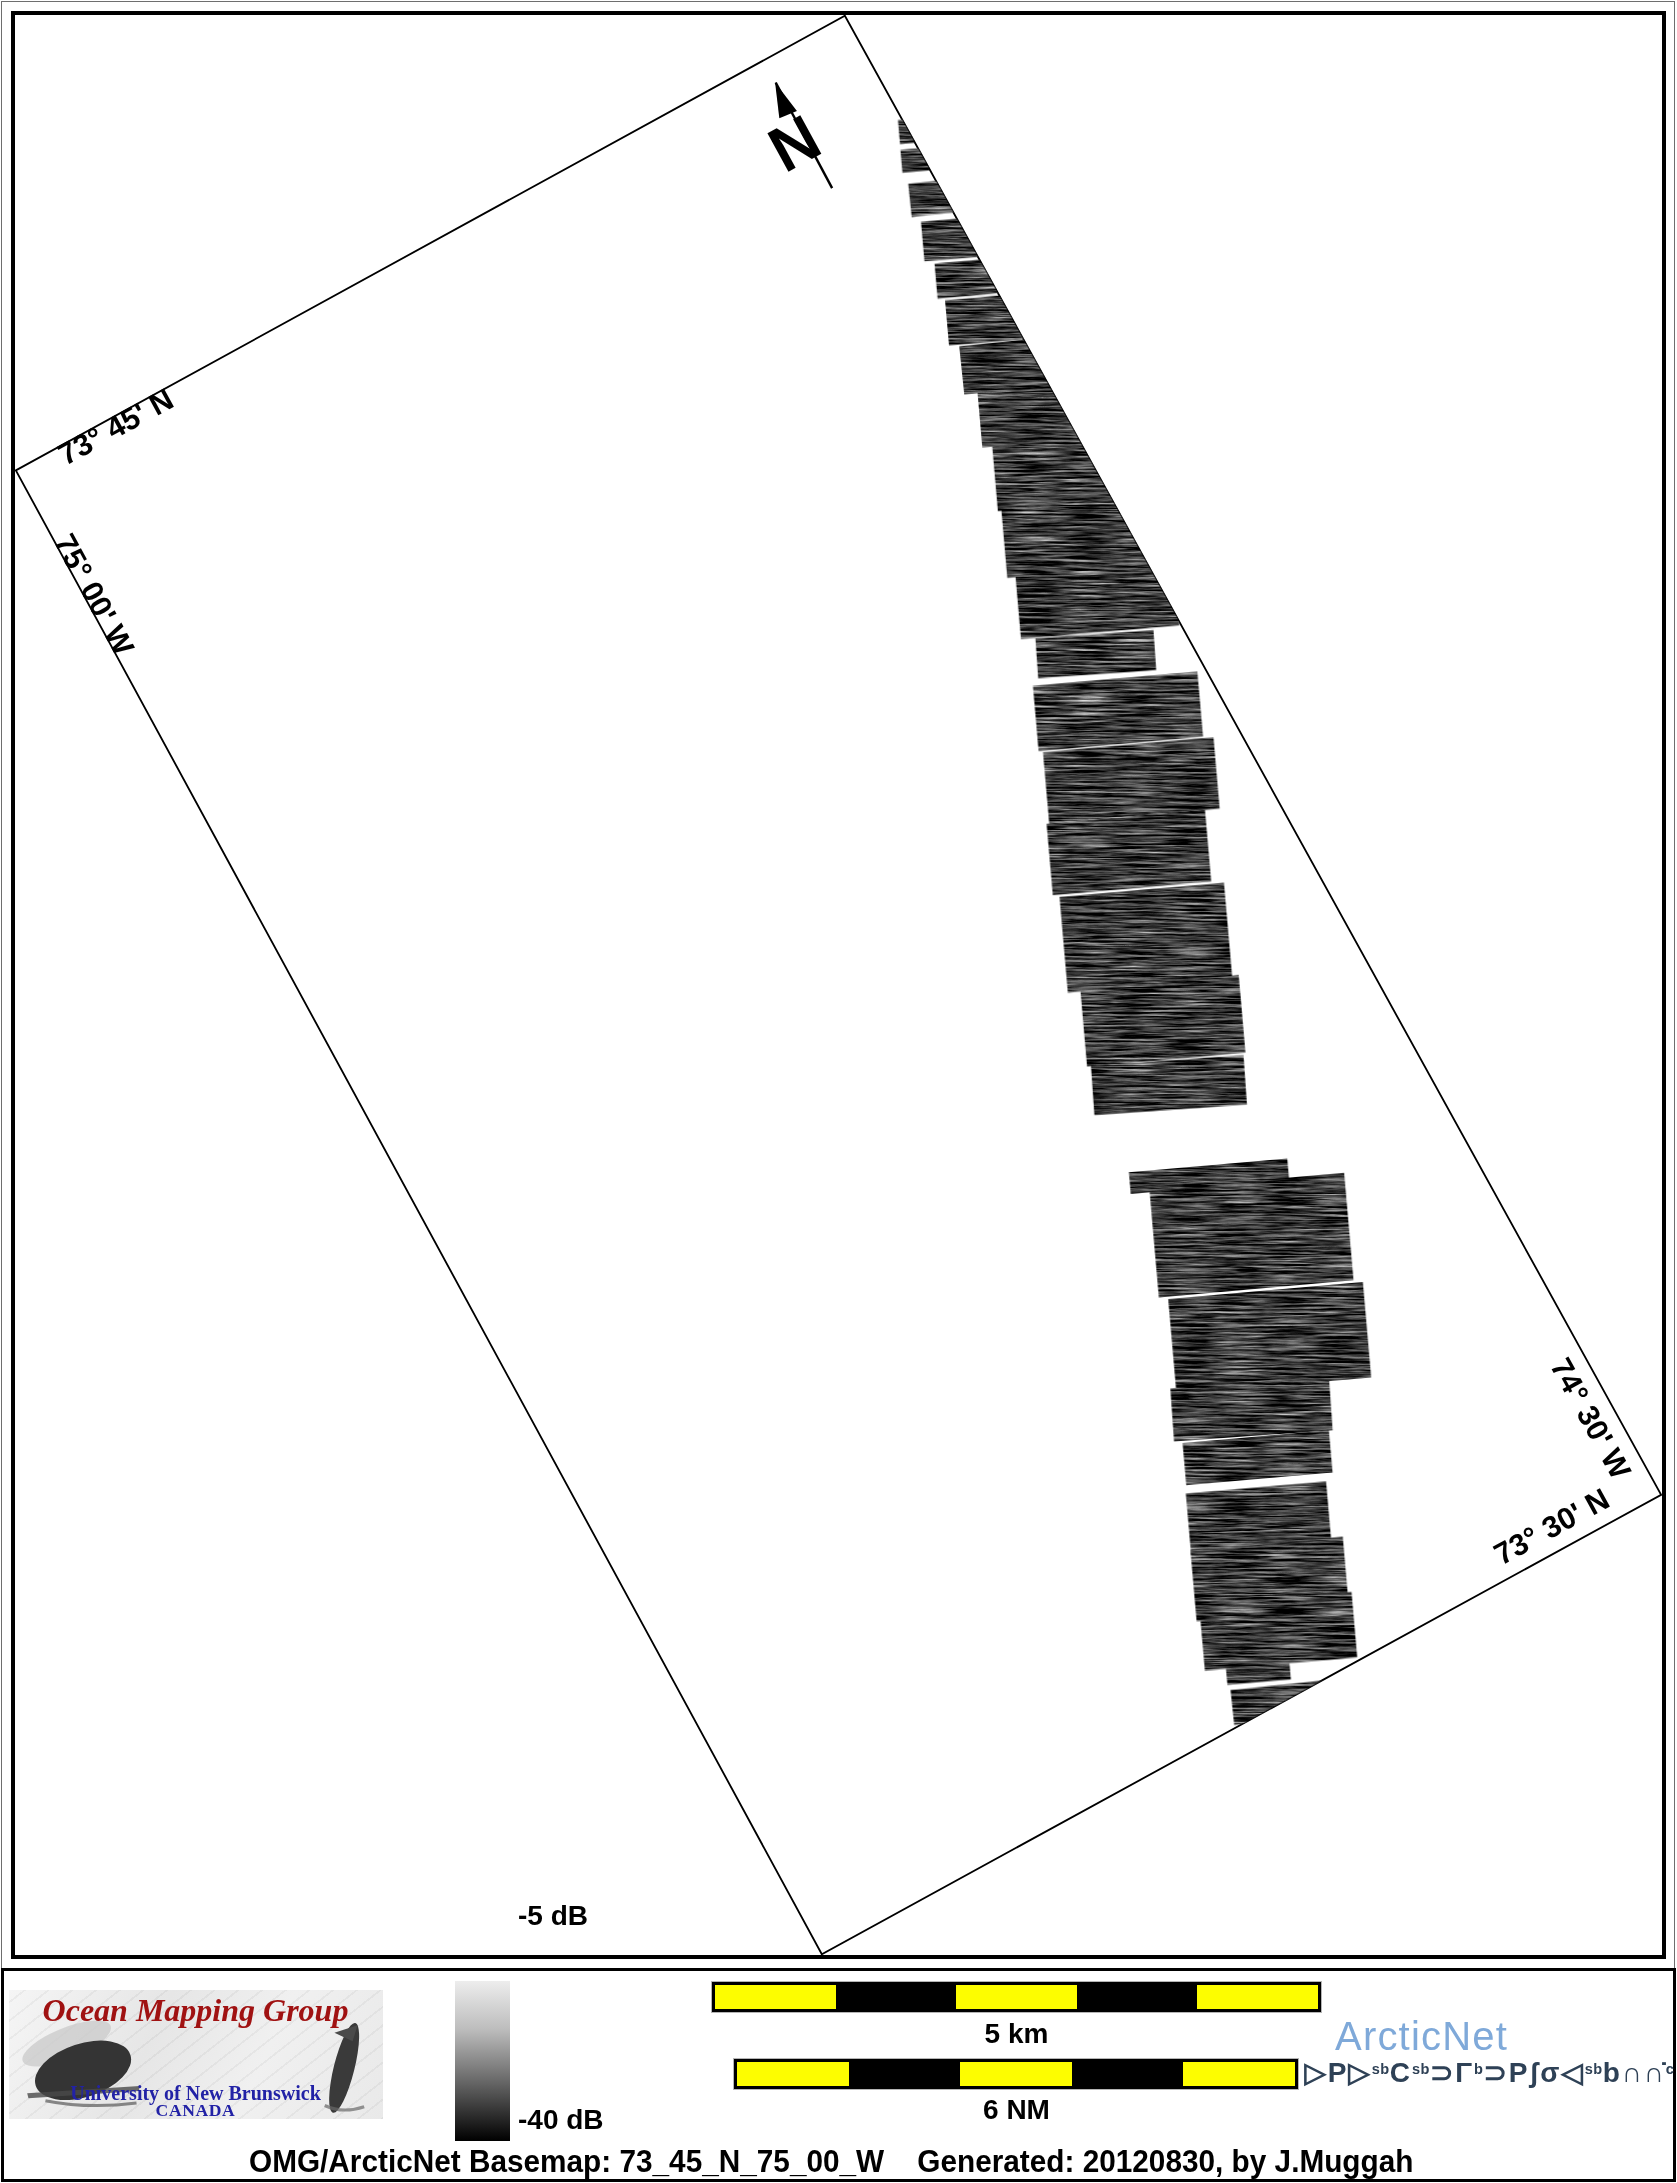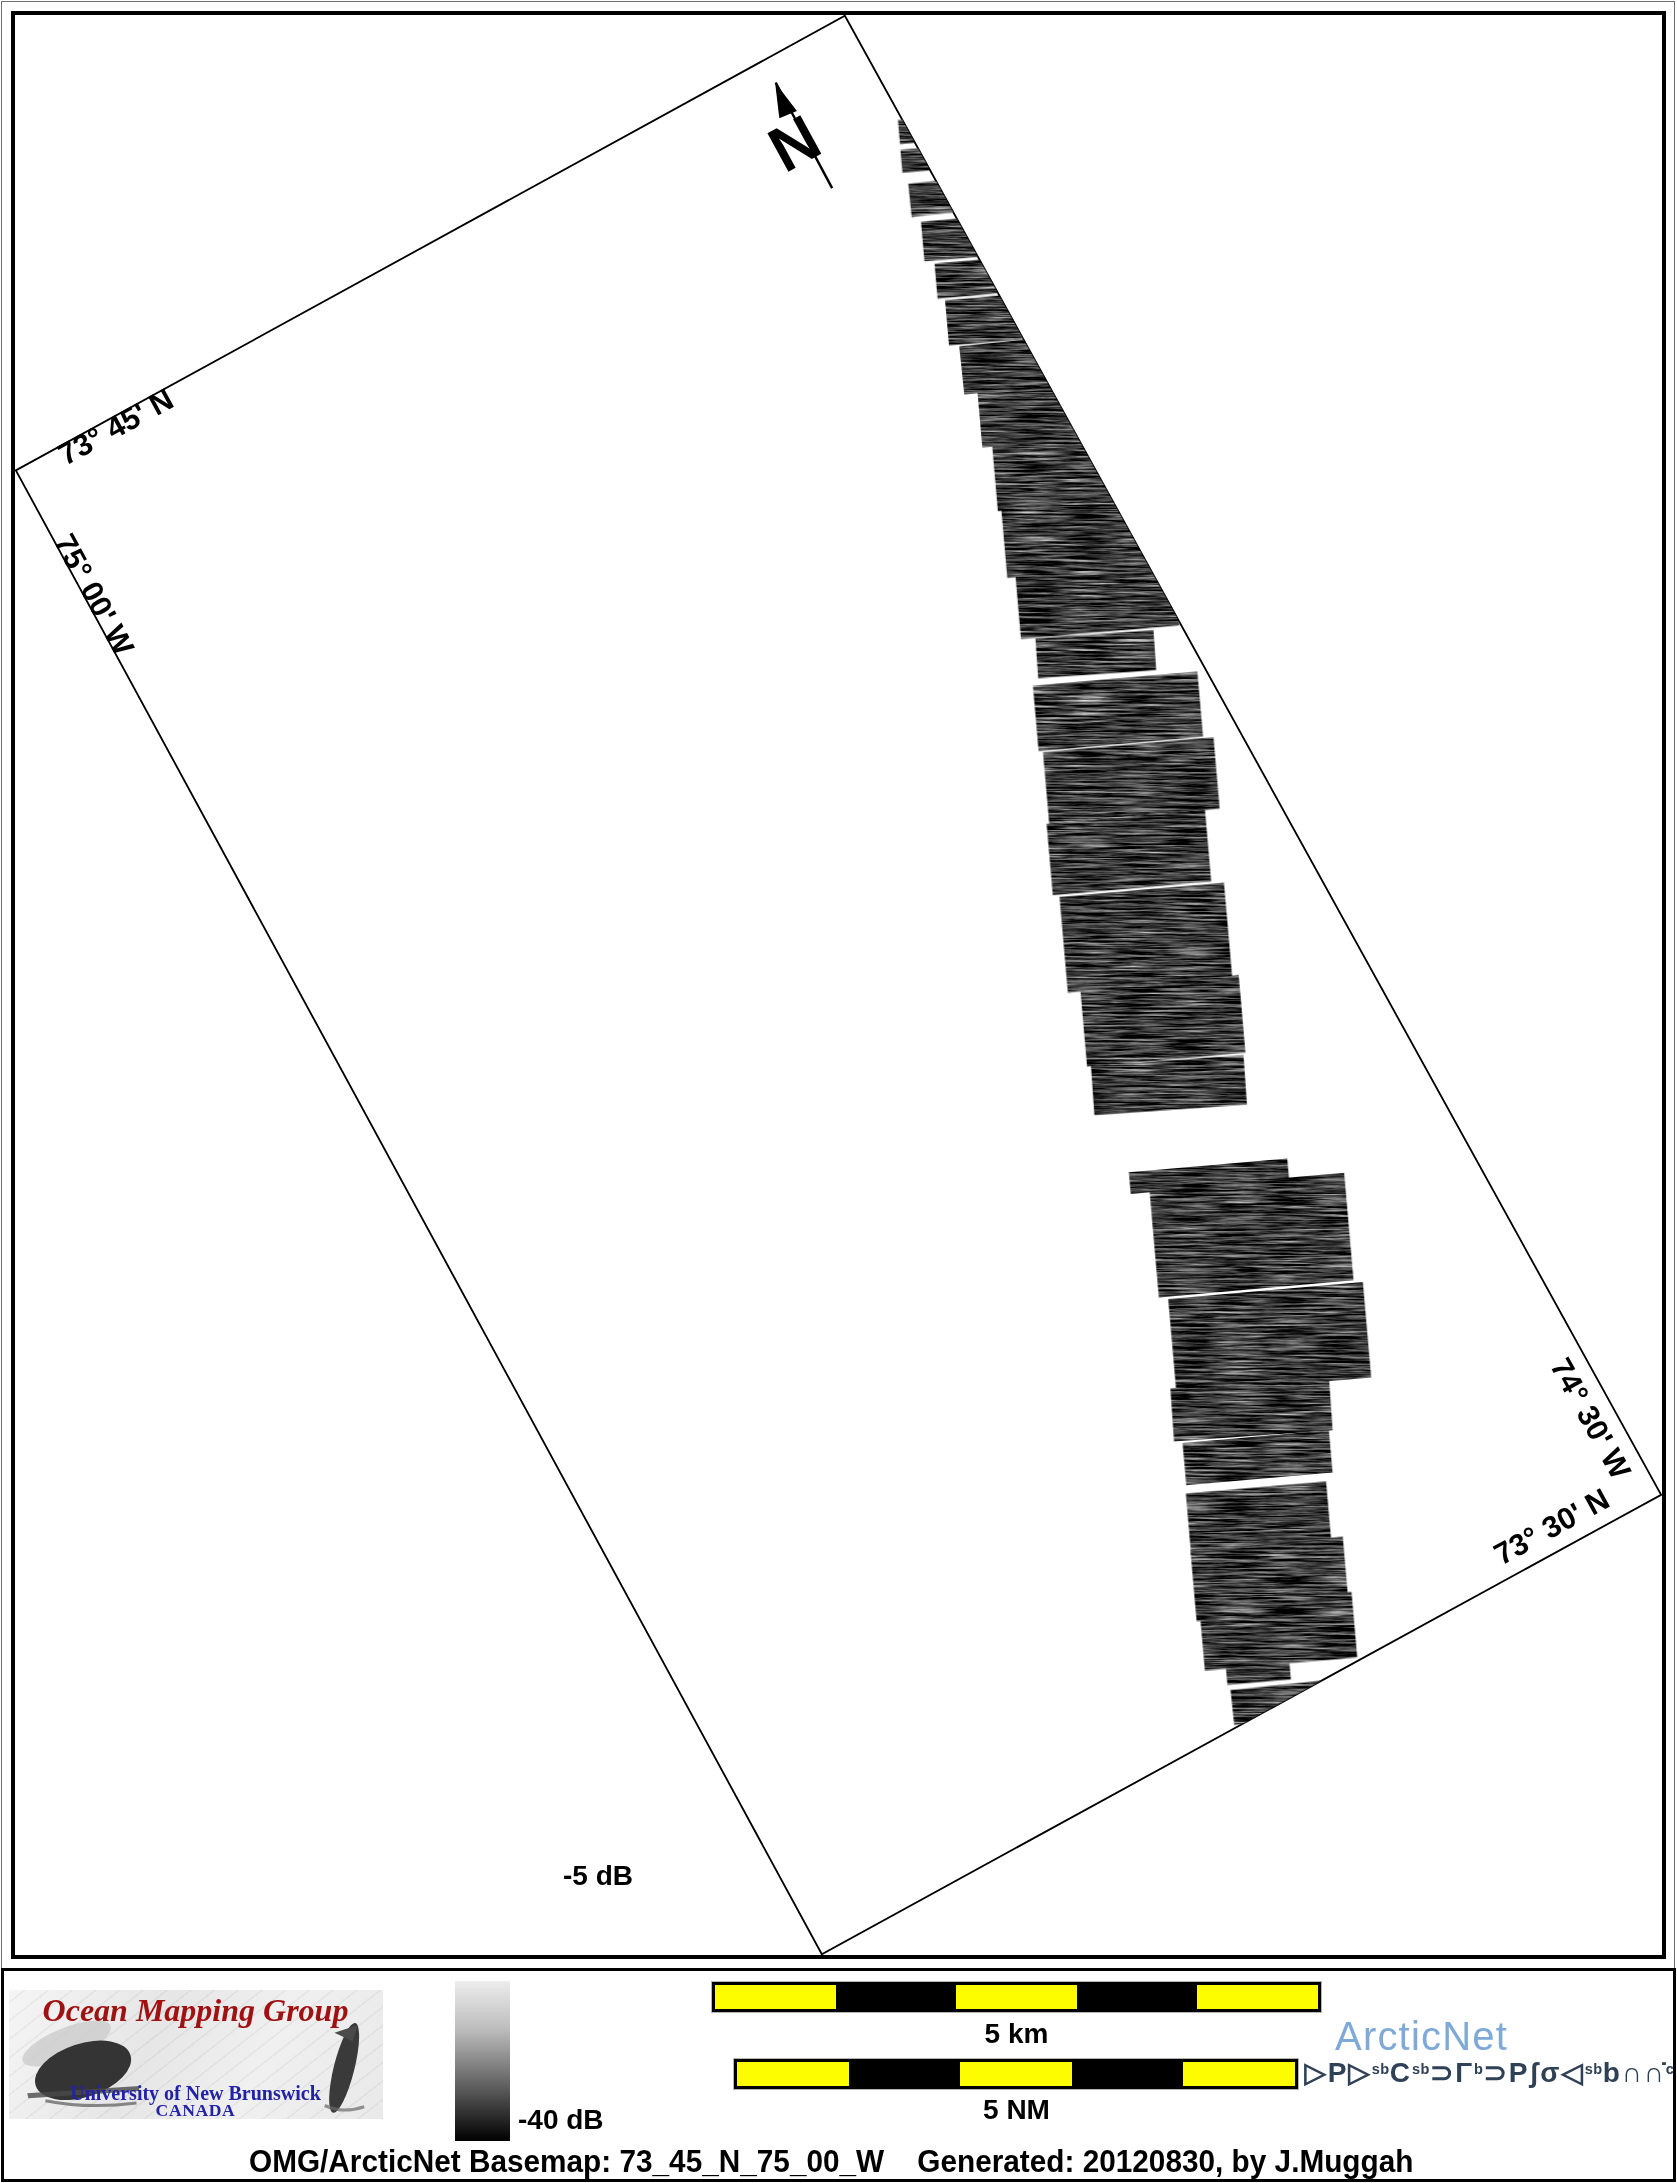"-5 dB" .cb-top { margin-left: 45px -> none; top: 1860px -> 1900px }
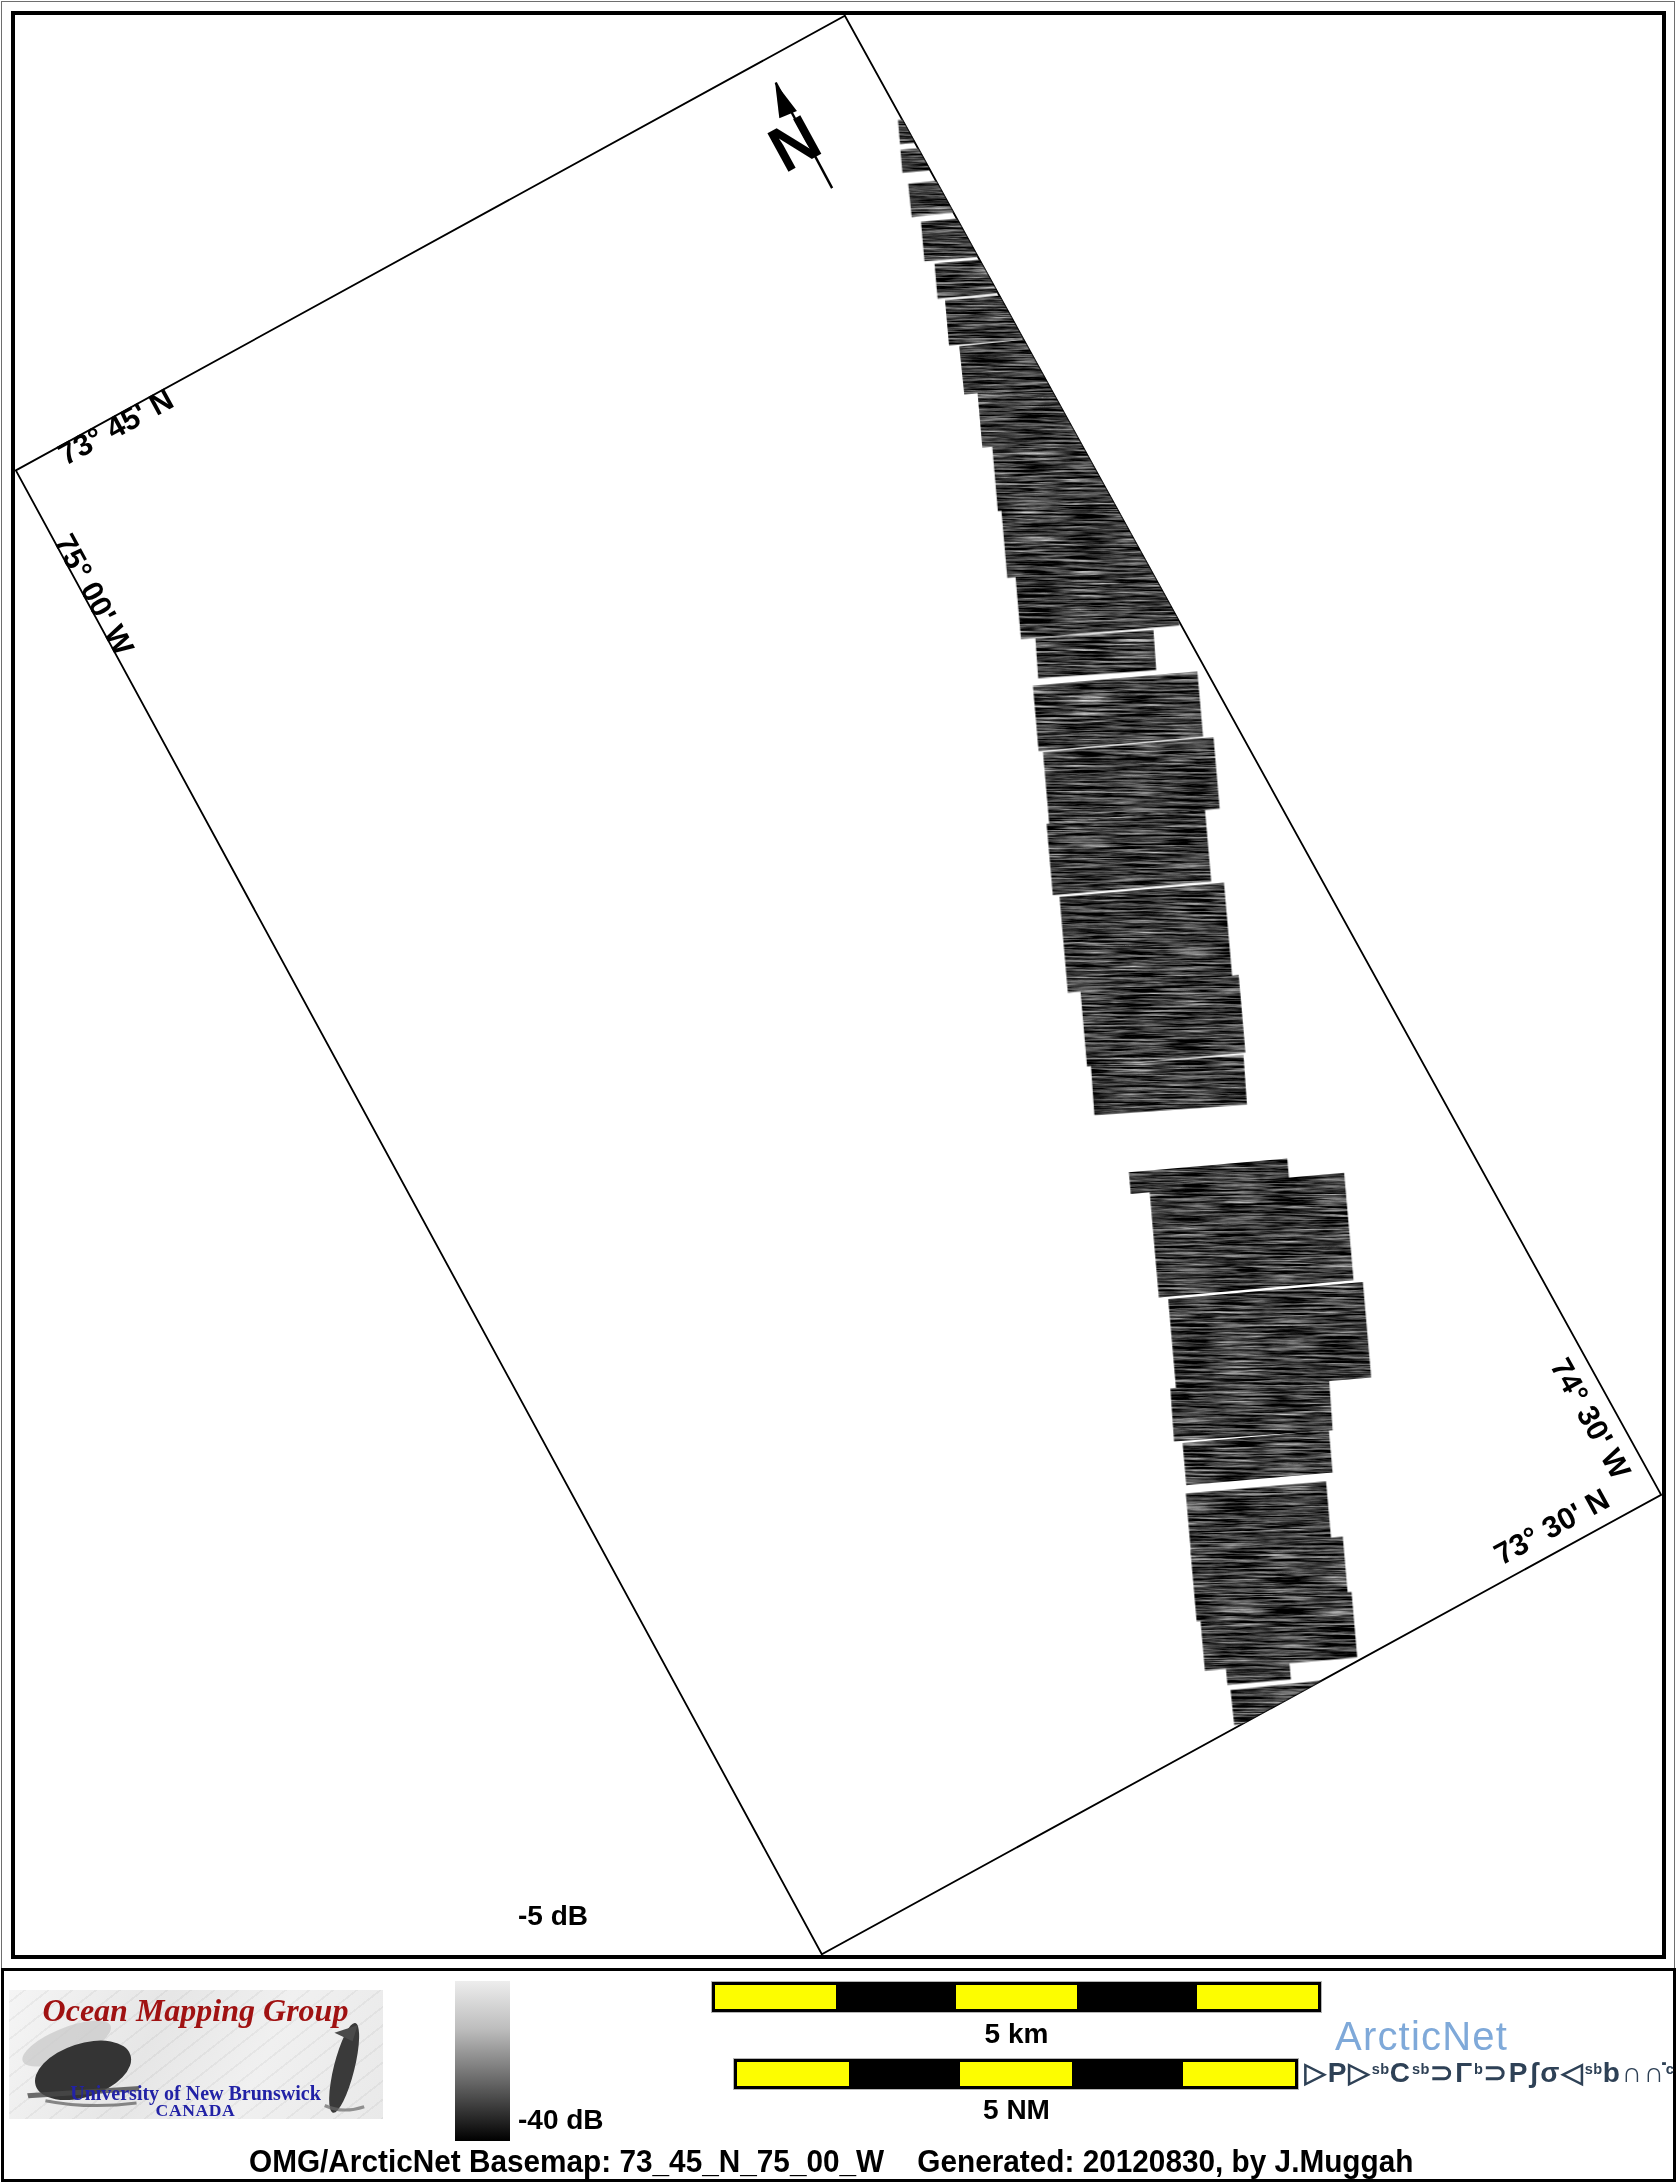"5 NM" div.sbar-label { text: 5 -> 6 }
